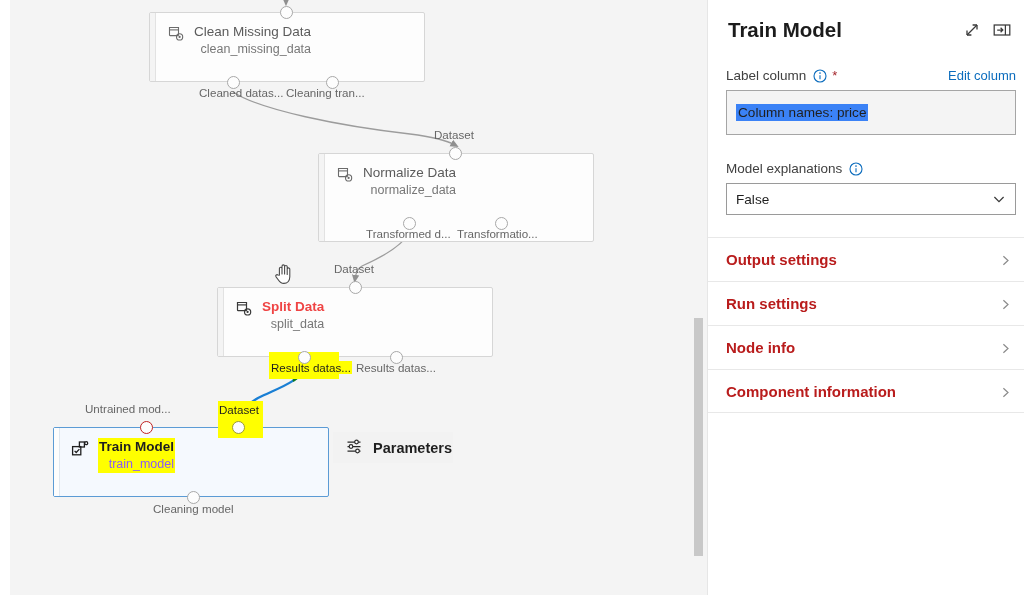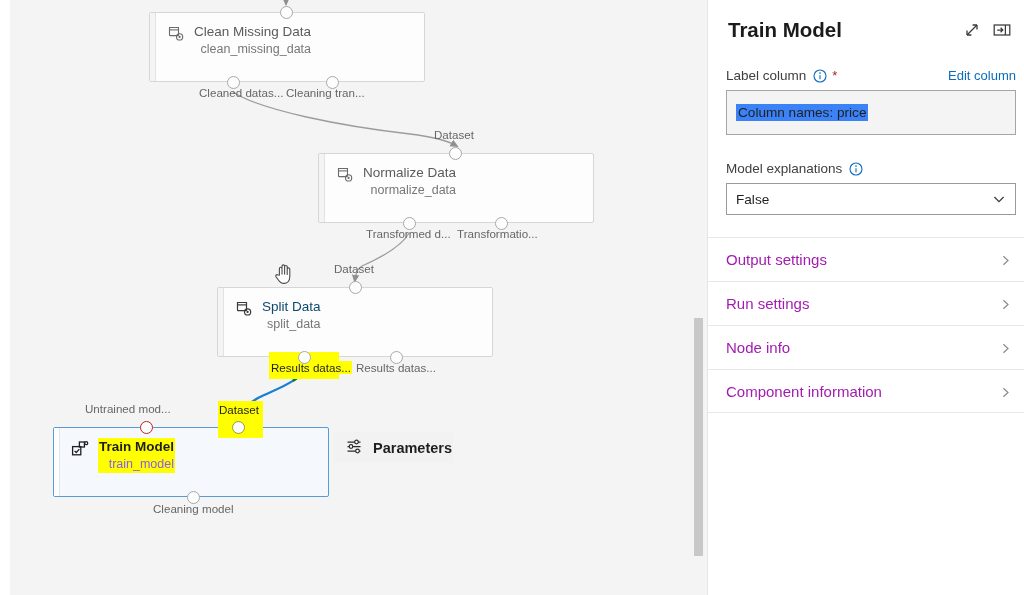"Normalize Data" div.node { height: 70px -> 89px }
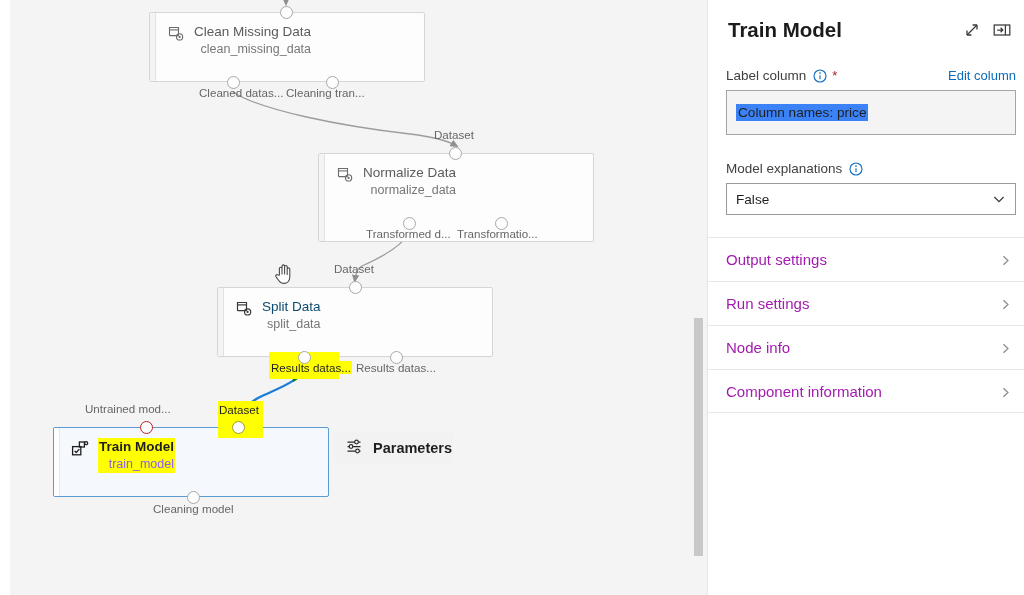"Output settings" .acc-label { color: #a21caf -> #b91c1c; font-weight: 400 -> 700 }
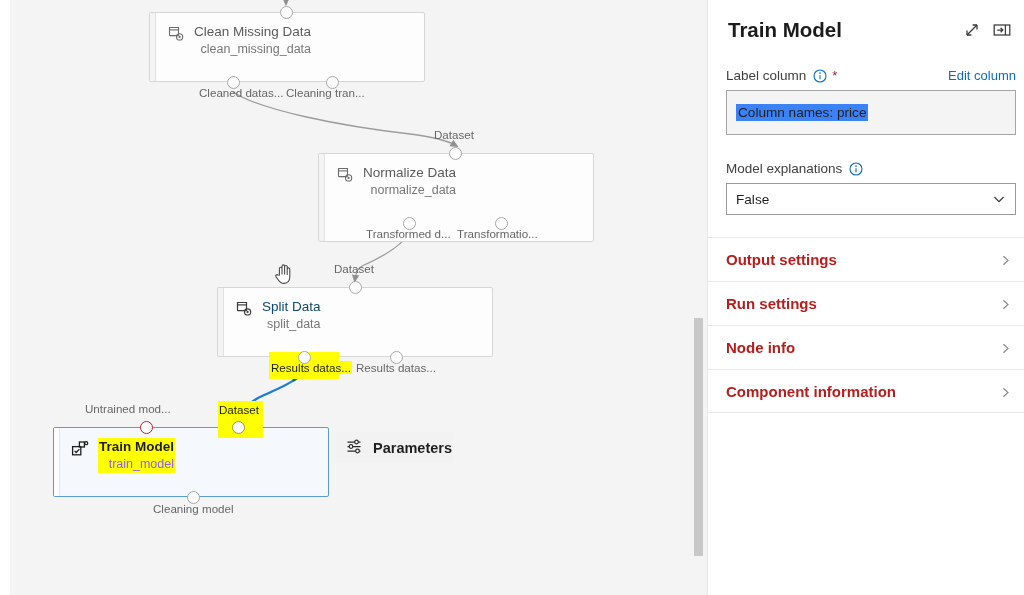"Split Data" .node.focused .ntitle { color: #0c4a6e -> #ef4444; font-weight: 400 -> 700 }
